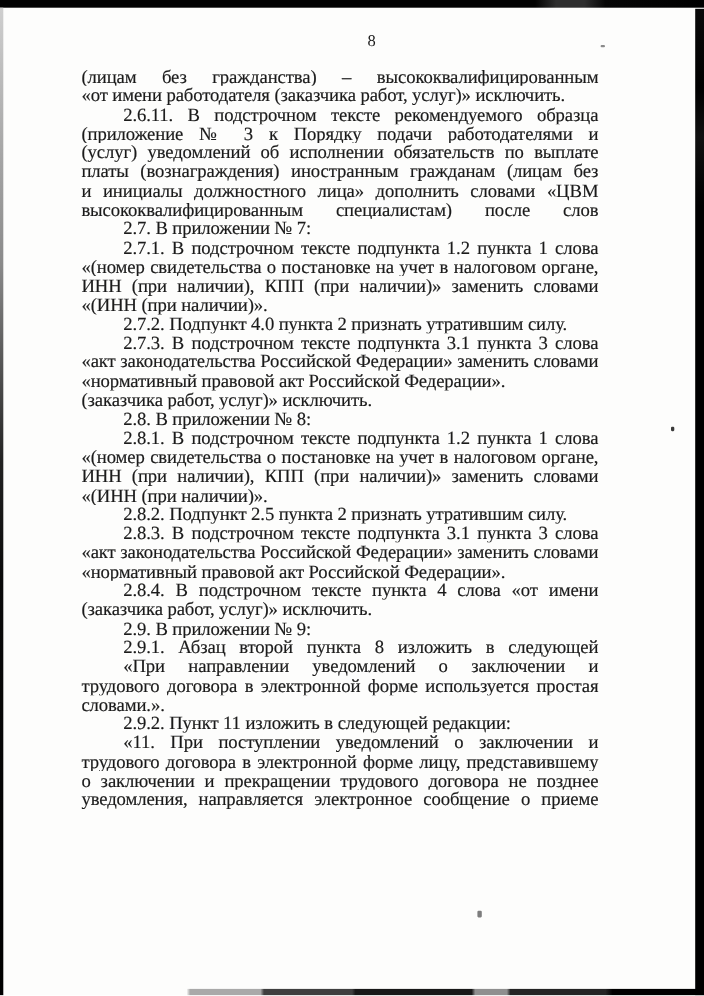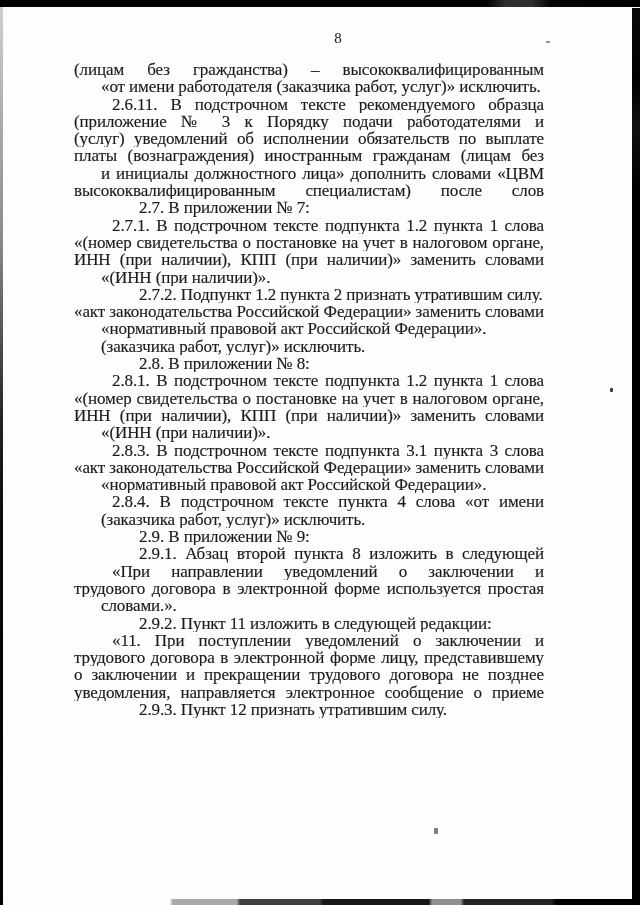"«от имени работодателя (заказчика работ," .line.end { margin-left: 27px -> none }
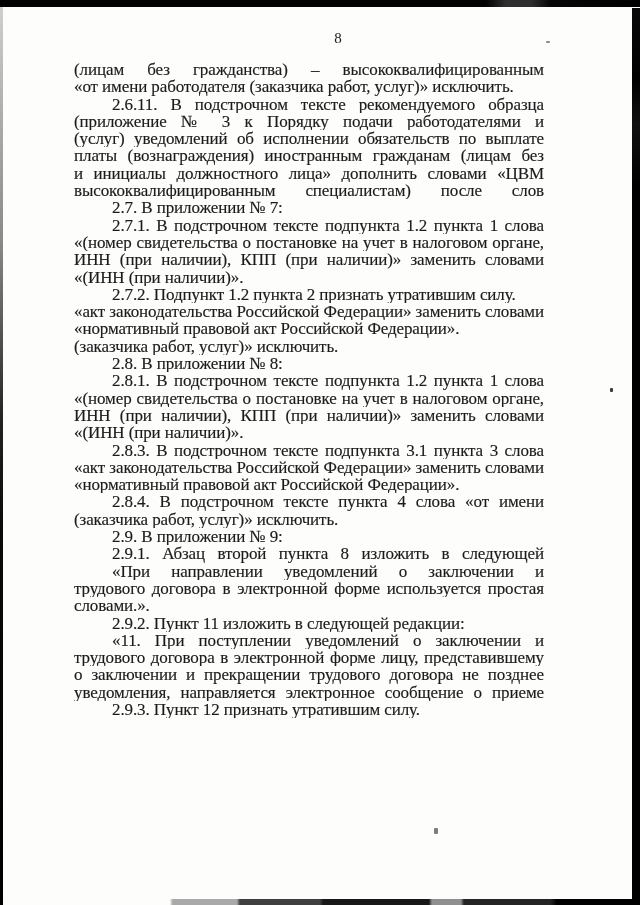"2.7.2. Подпункт 1.2 пункта 2" div.line { text: 1.2 -> 4.0 }
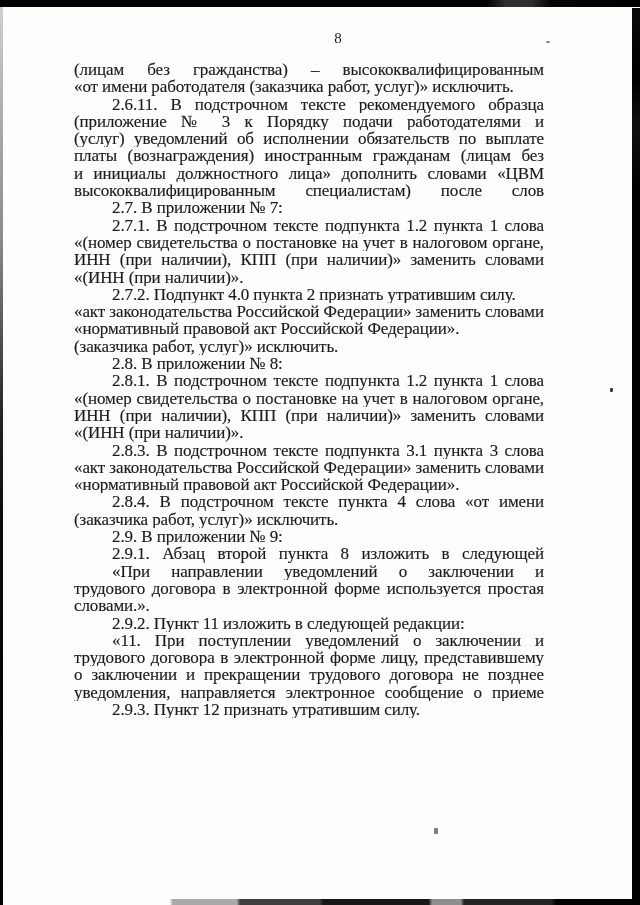"2.7.3. В подстрочном тексте подпункта" div.line { html: none -> <div>2.7.3. В подстрочном тексте подпункта 3.1 пункта 3 слова</div> }
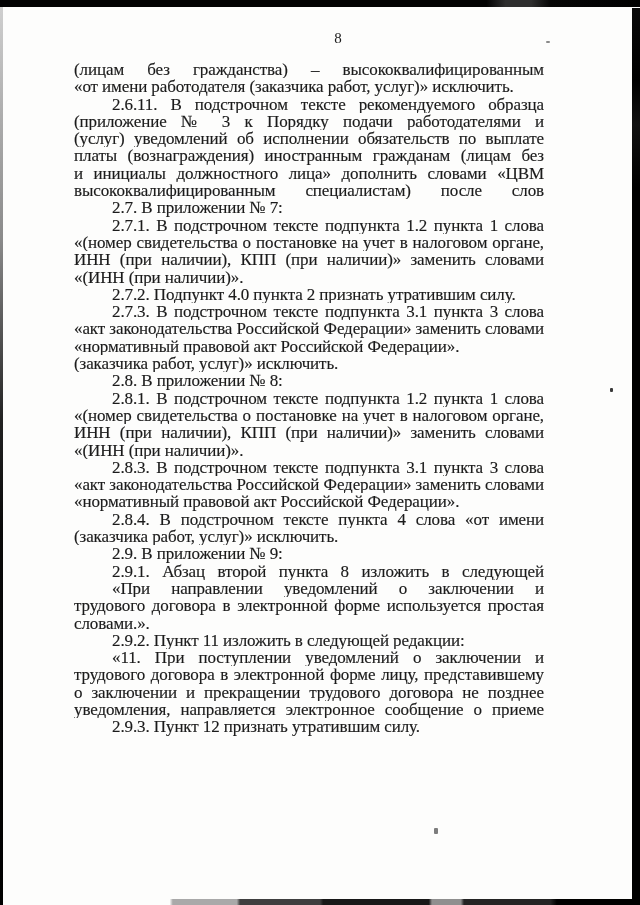"2.8.2. Подпункт 2.5 пункта 2" div.line { html: none -> <div>2.8.2. Подпункт 2.5 пункта 2 признать утратившим силу.</div> }
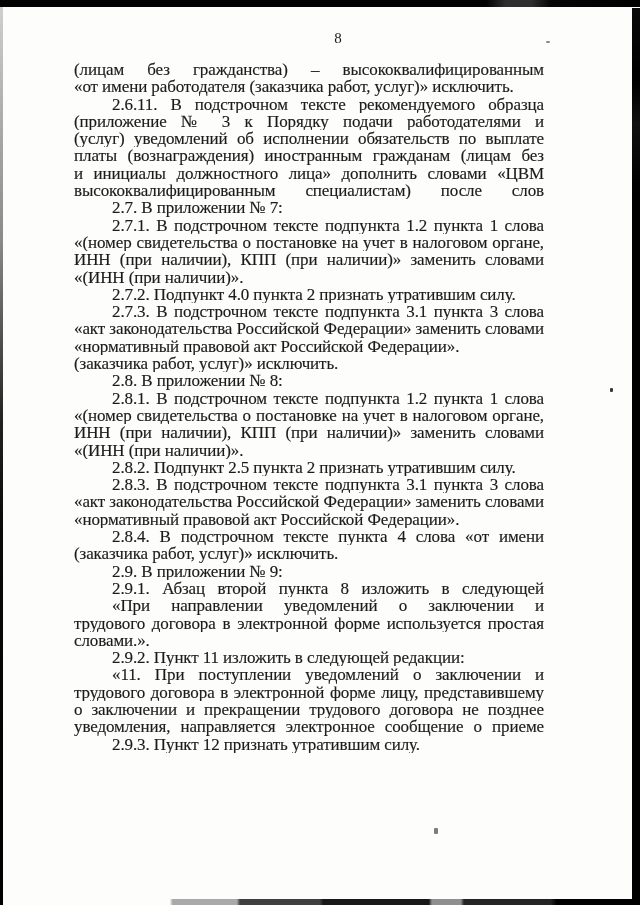"2.9.3. Пункт 12 признать утратившим" div.line { html: <div>2.9.3. Пункт 12 признать утратившим силу.</div> -> none }
